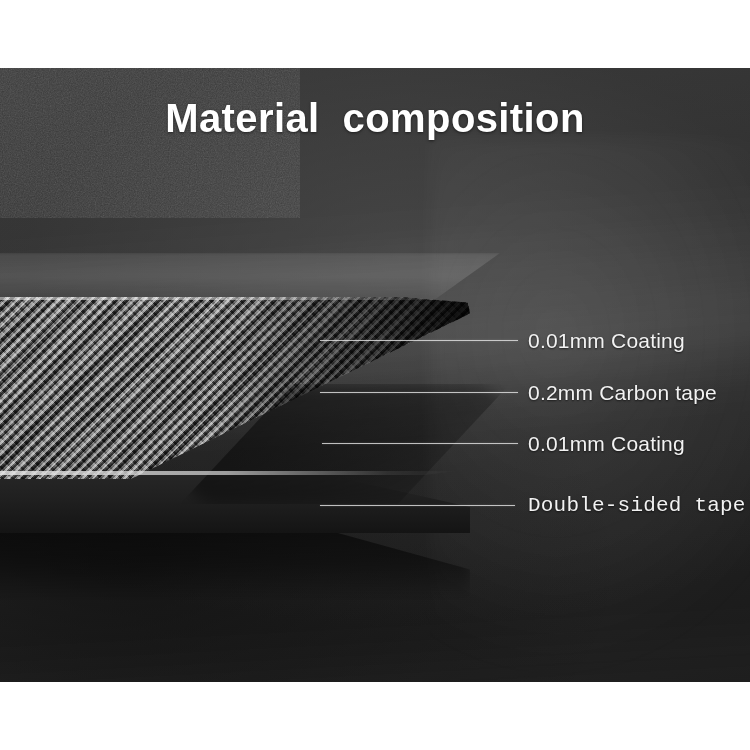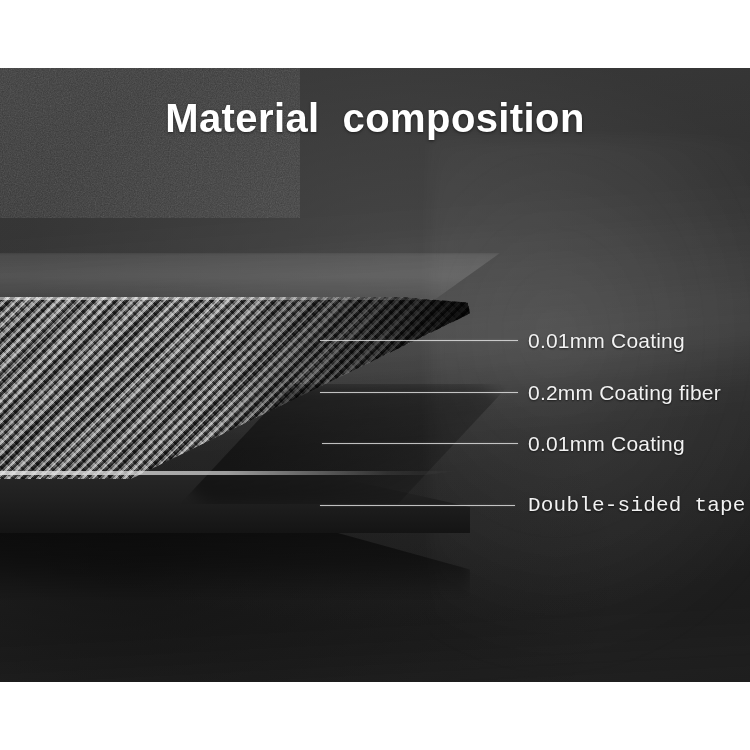"0.2mm Coating fiber" div.clabel { text: Coating fiber -> Carbon tape }
